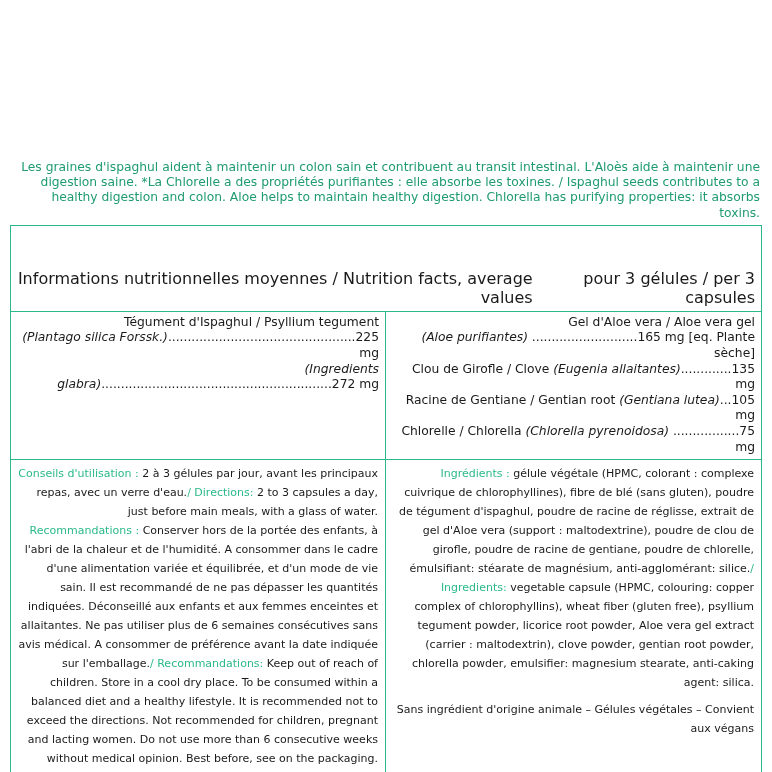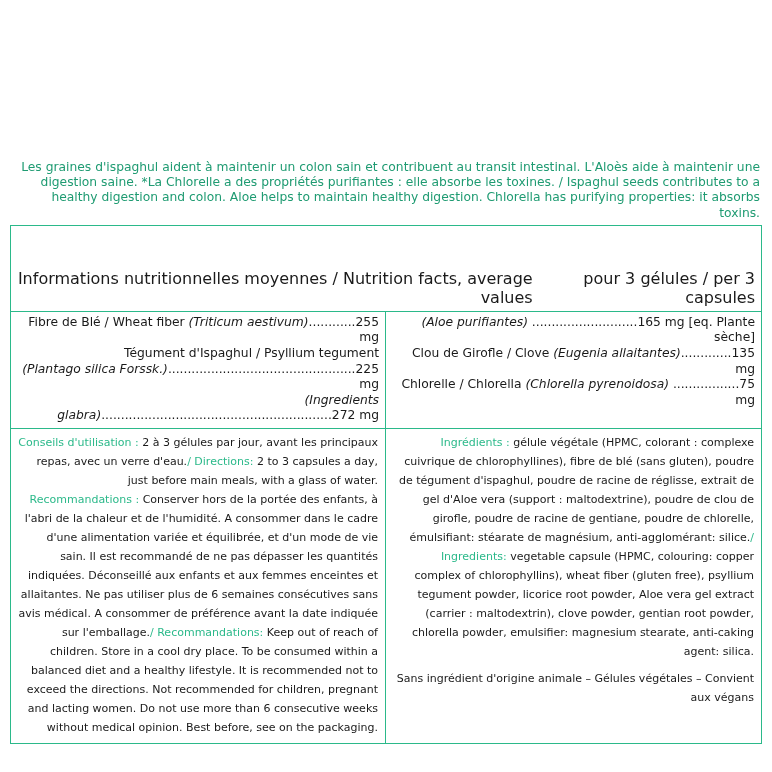"Fibre de Blé / Wheat" div.nut-line { html: <div><span>Fibre de Blé / Wheat fiber </span><span>(Triticum aestivum)</span><span>............</span><span>255 mg</span></div> -> none }
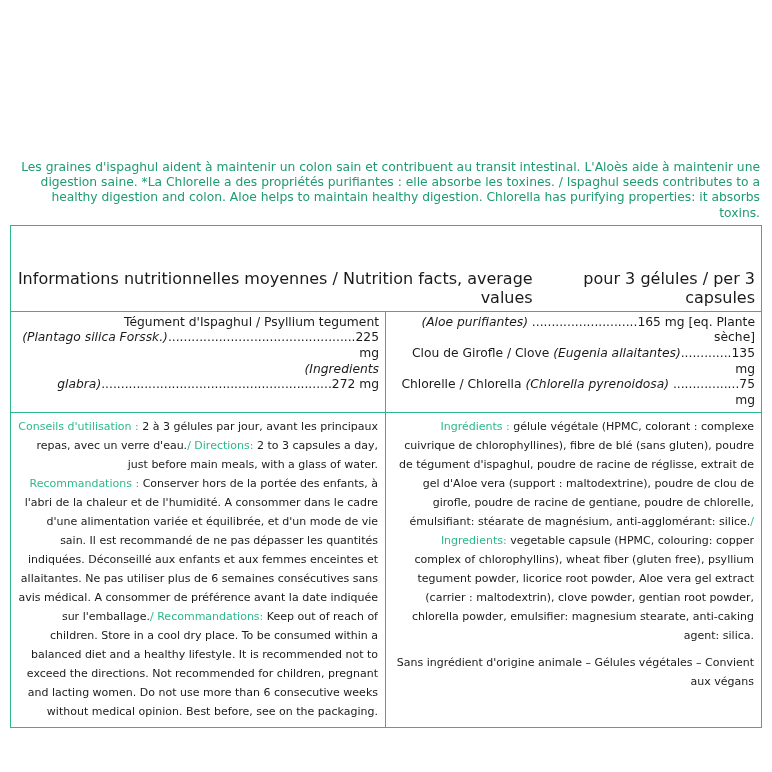"Gel d'Aloe vera / Aloe" div.nut-line { html: none -> <div><span>Gel d'Aloe vera / Aloe vera gel</span></div> }
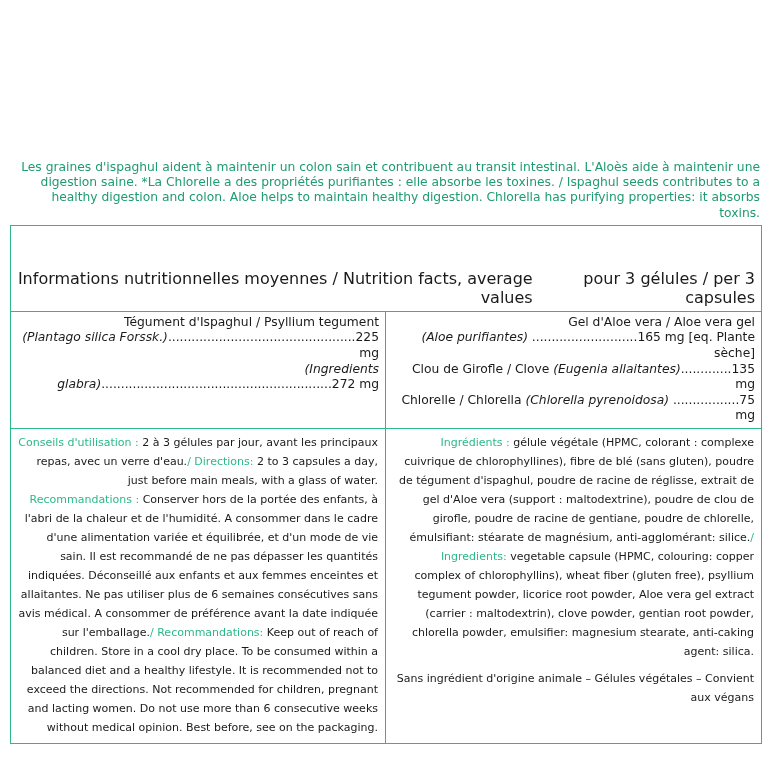"Racine de Gentiane / Gentian" div.nut-line { html: none -> <div><span>Racine de Gentiane / Gentian root </span><span>(Gentiana lutea)</span><span>...</span><span>105 mg</span></div> }
